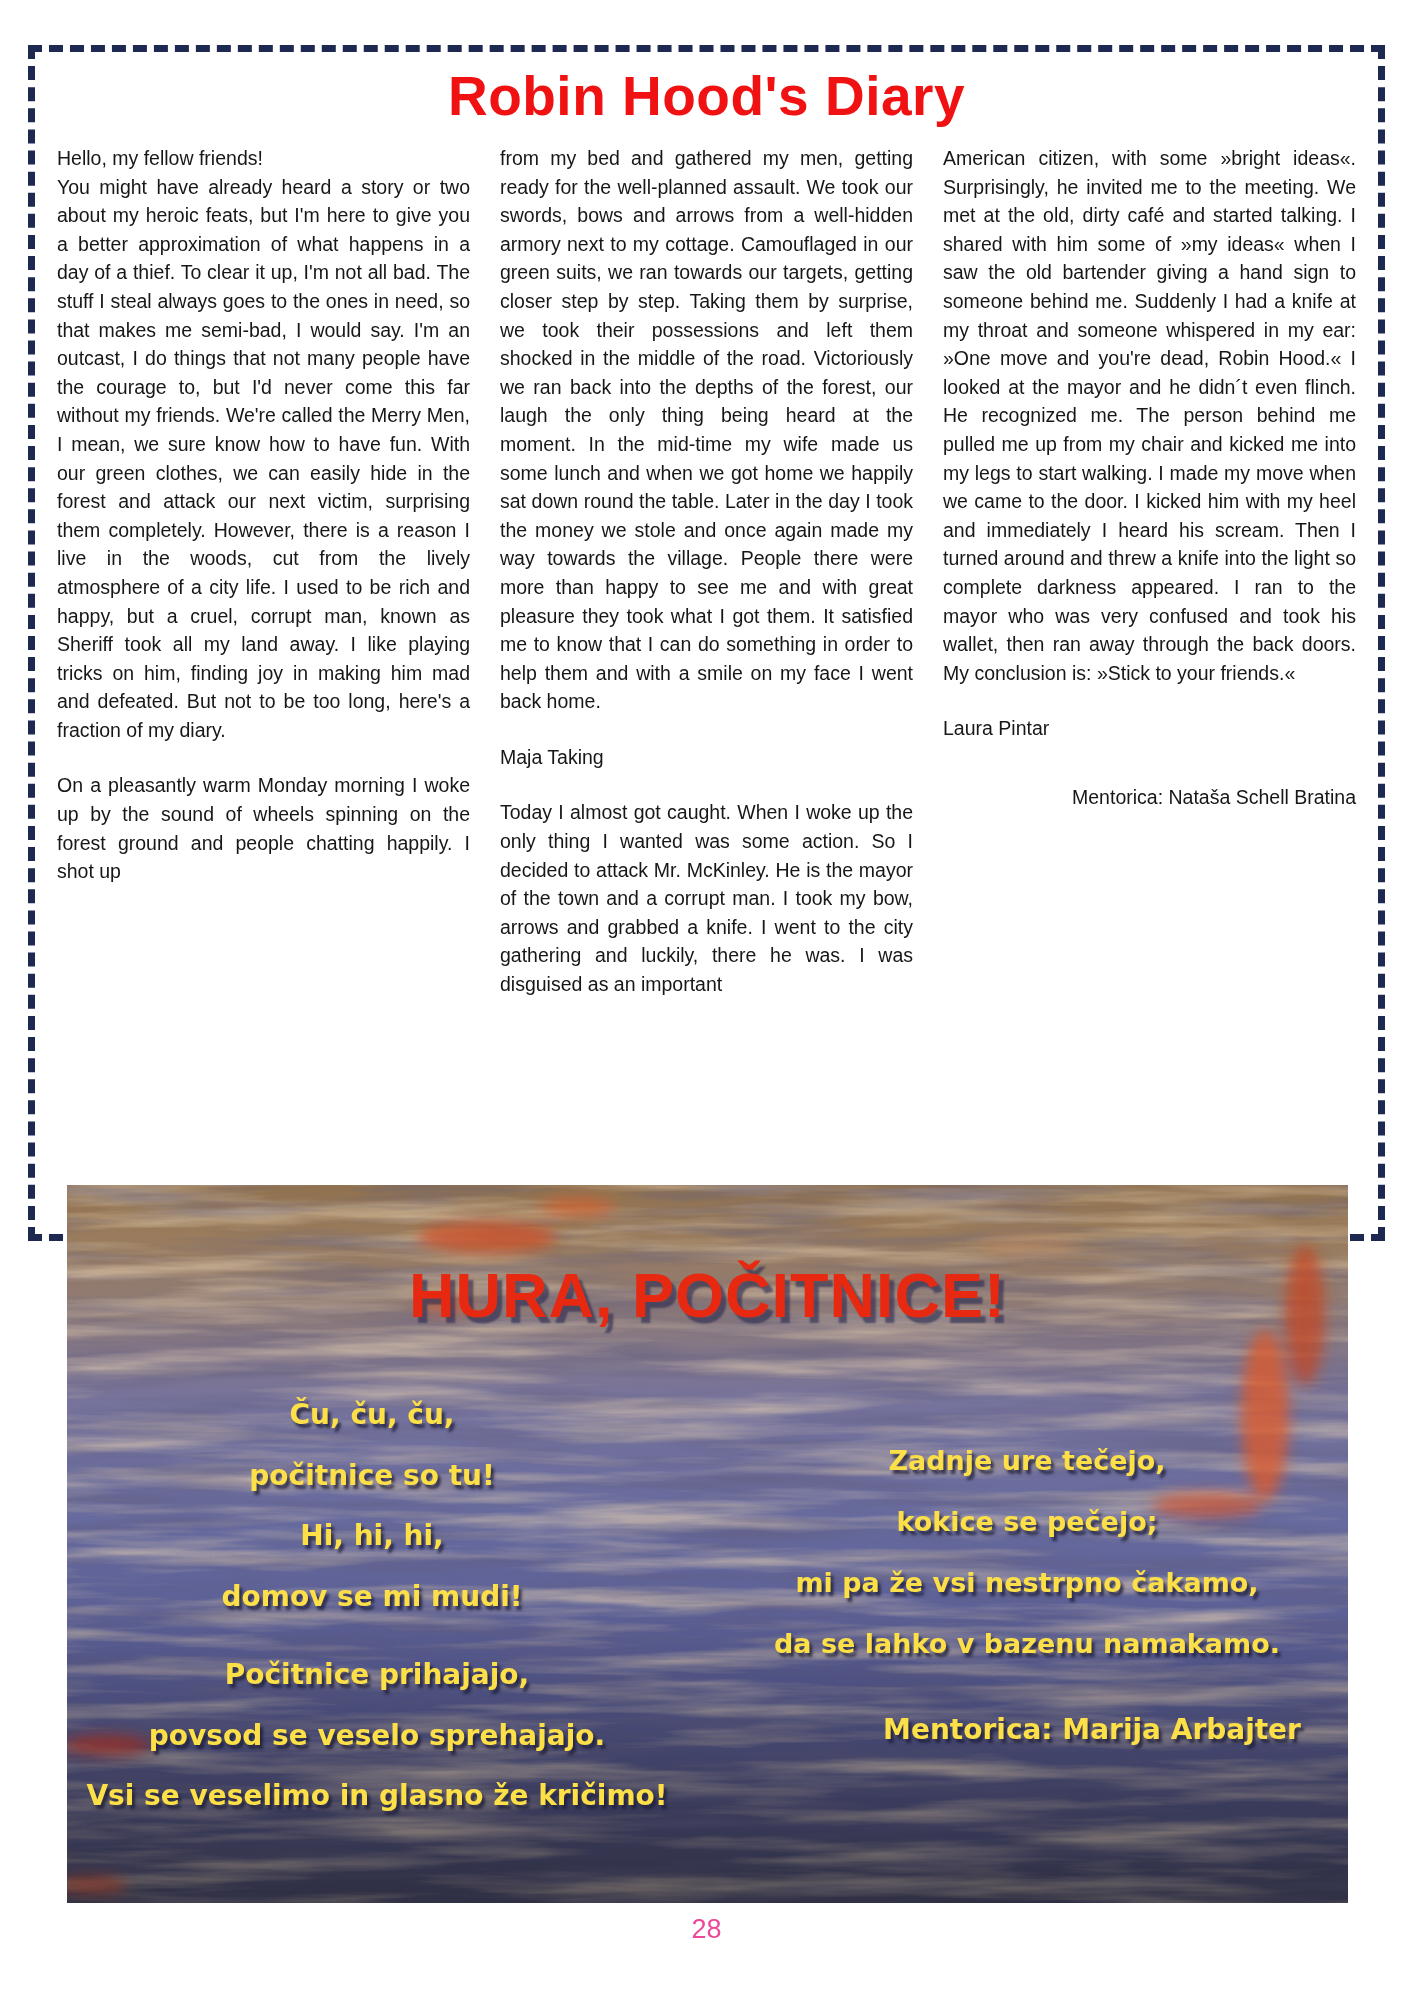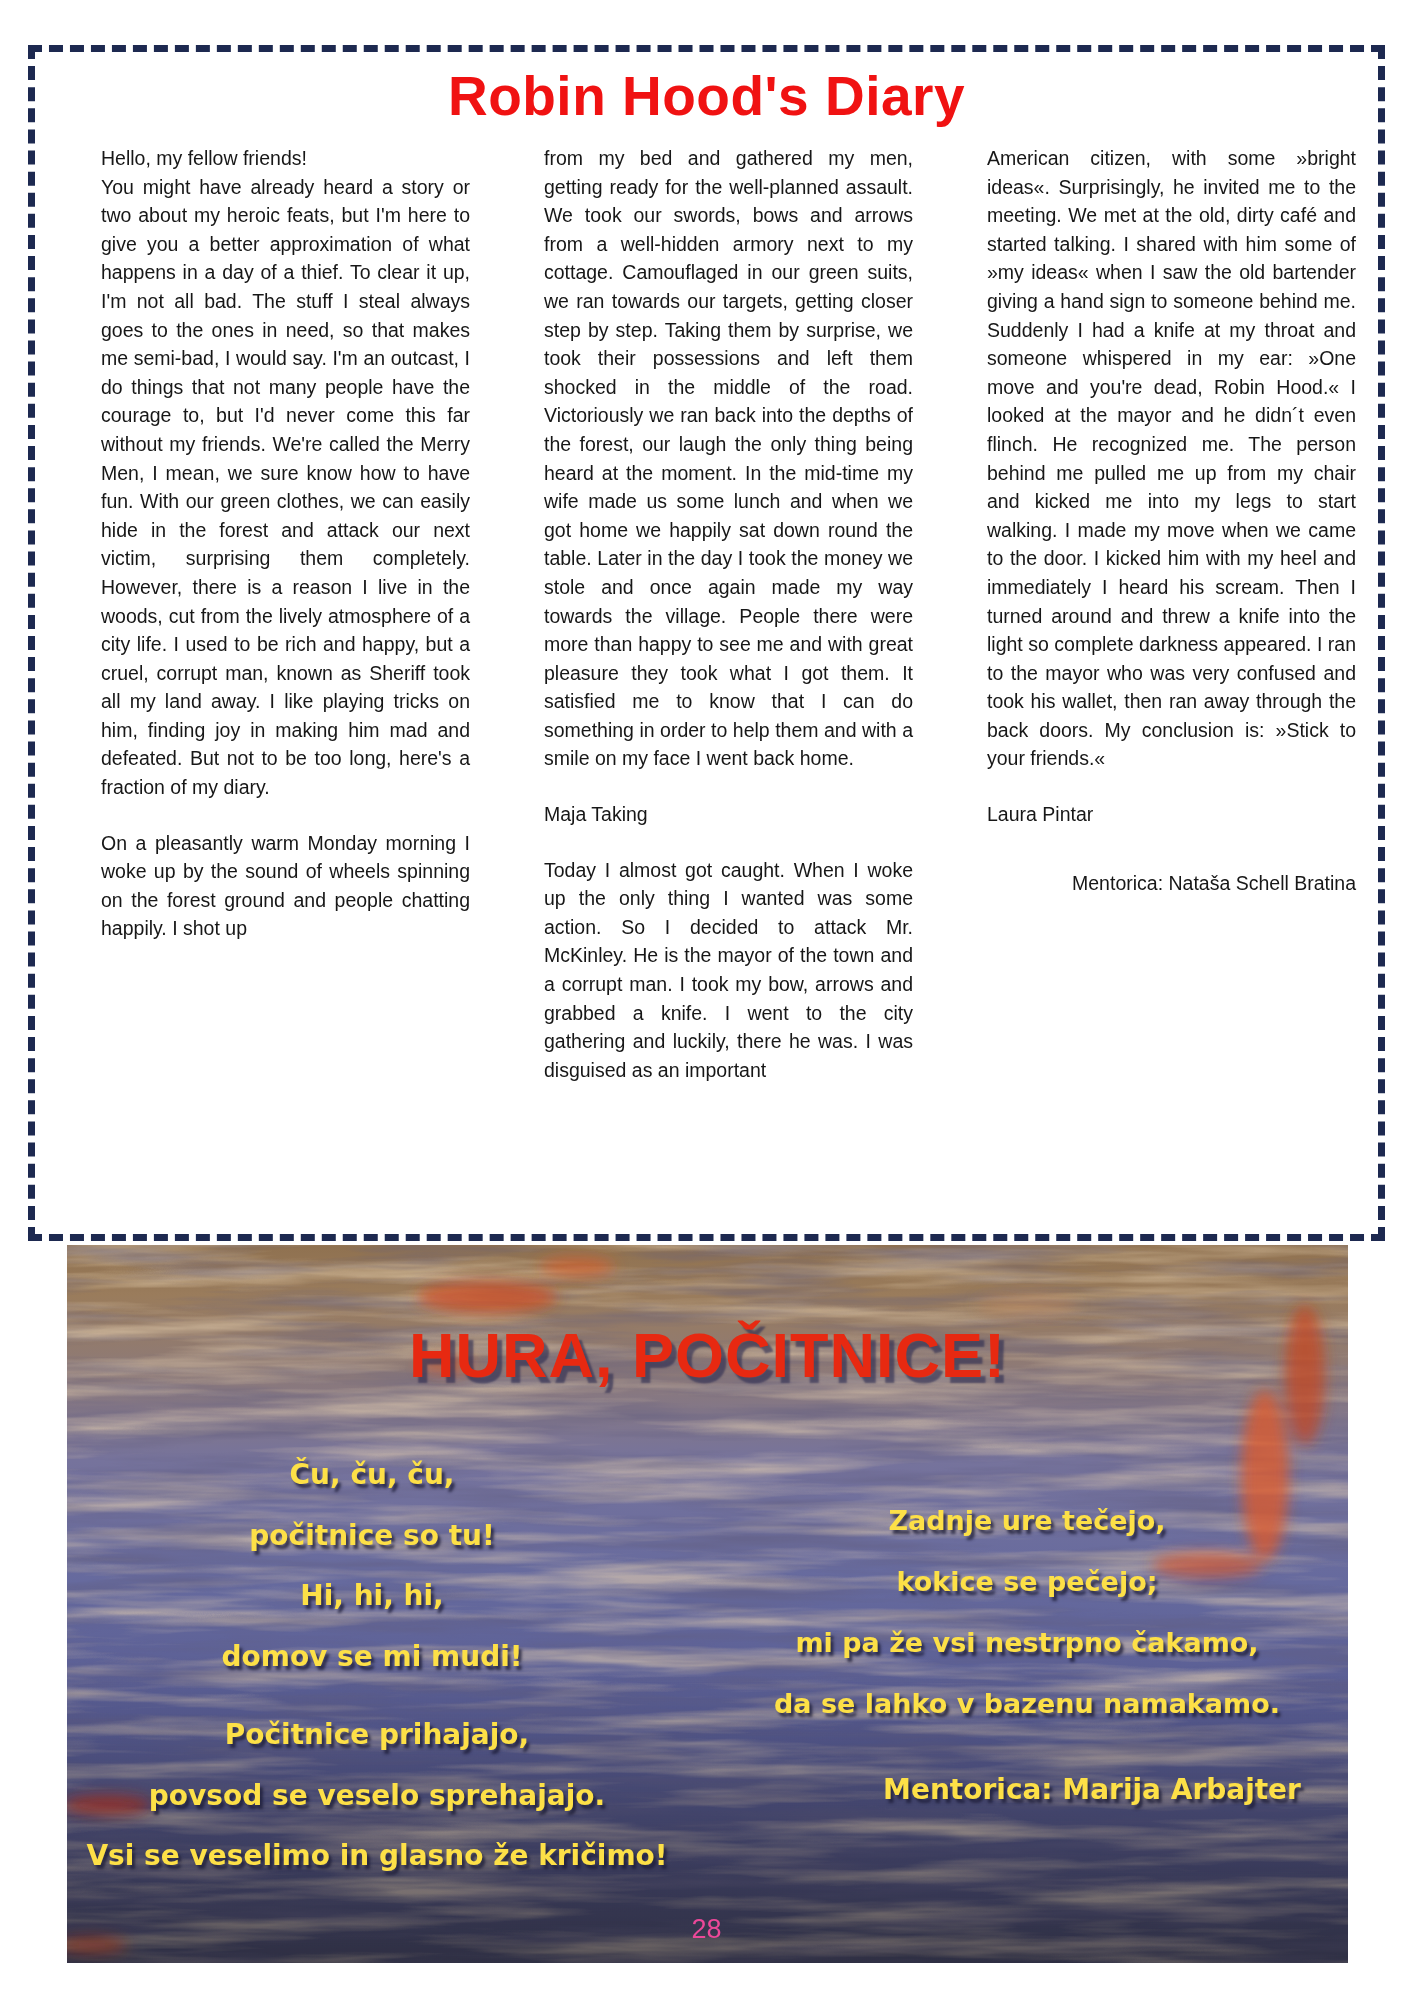"Hello, my fellow friends!" .col { margin-left: 44px -> none }
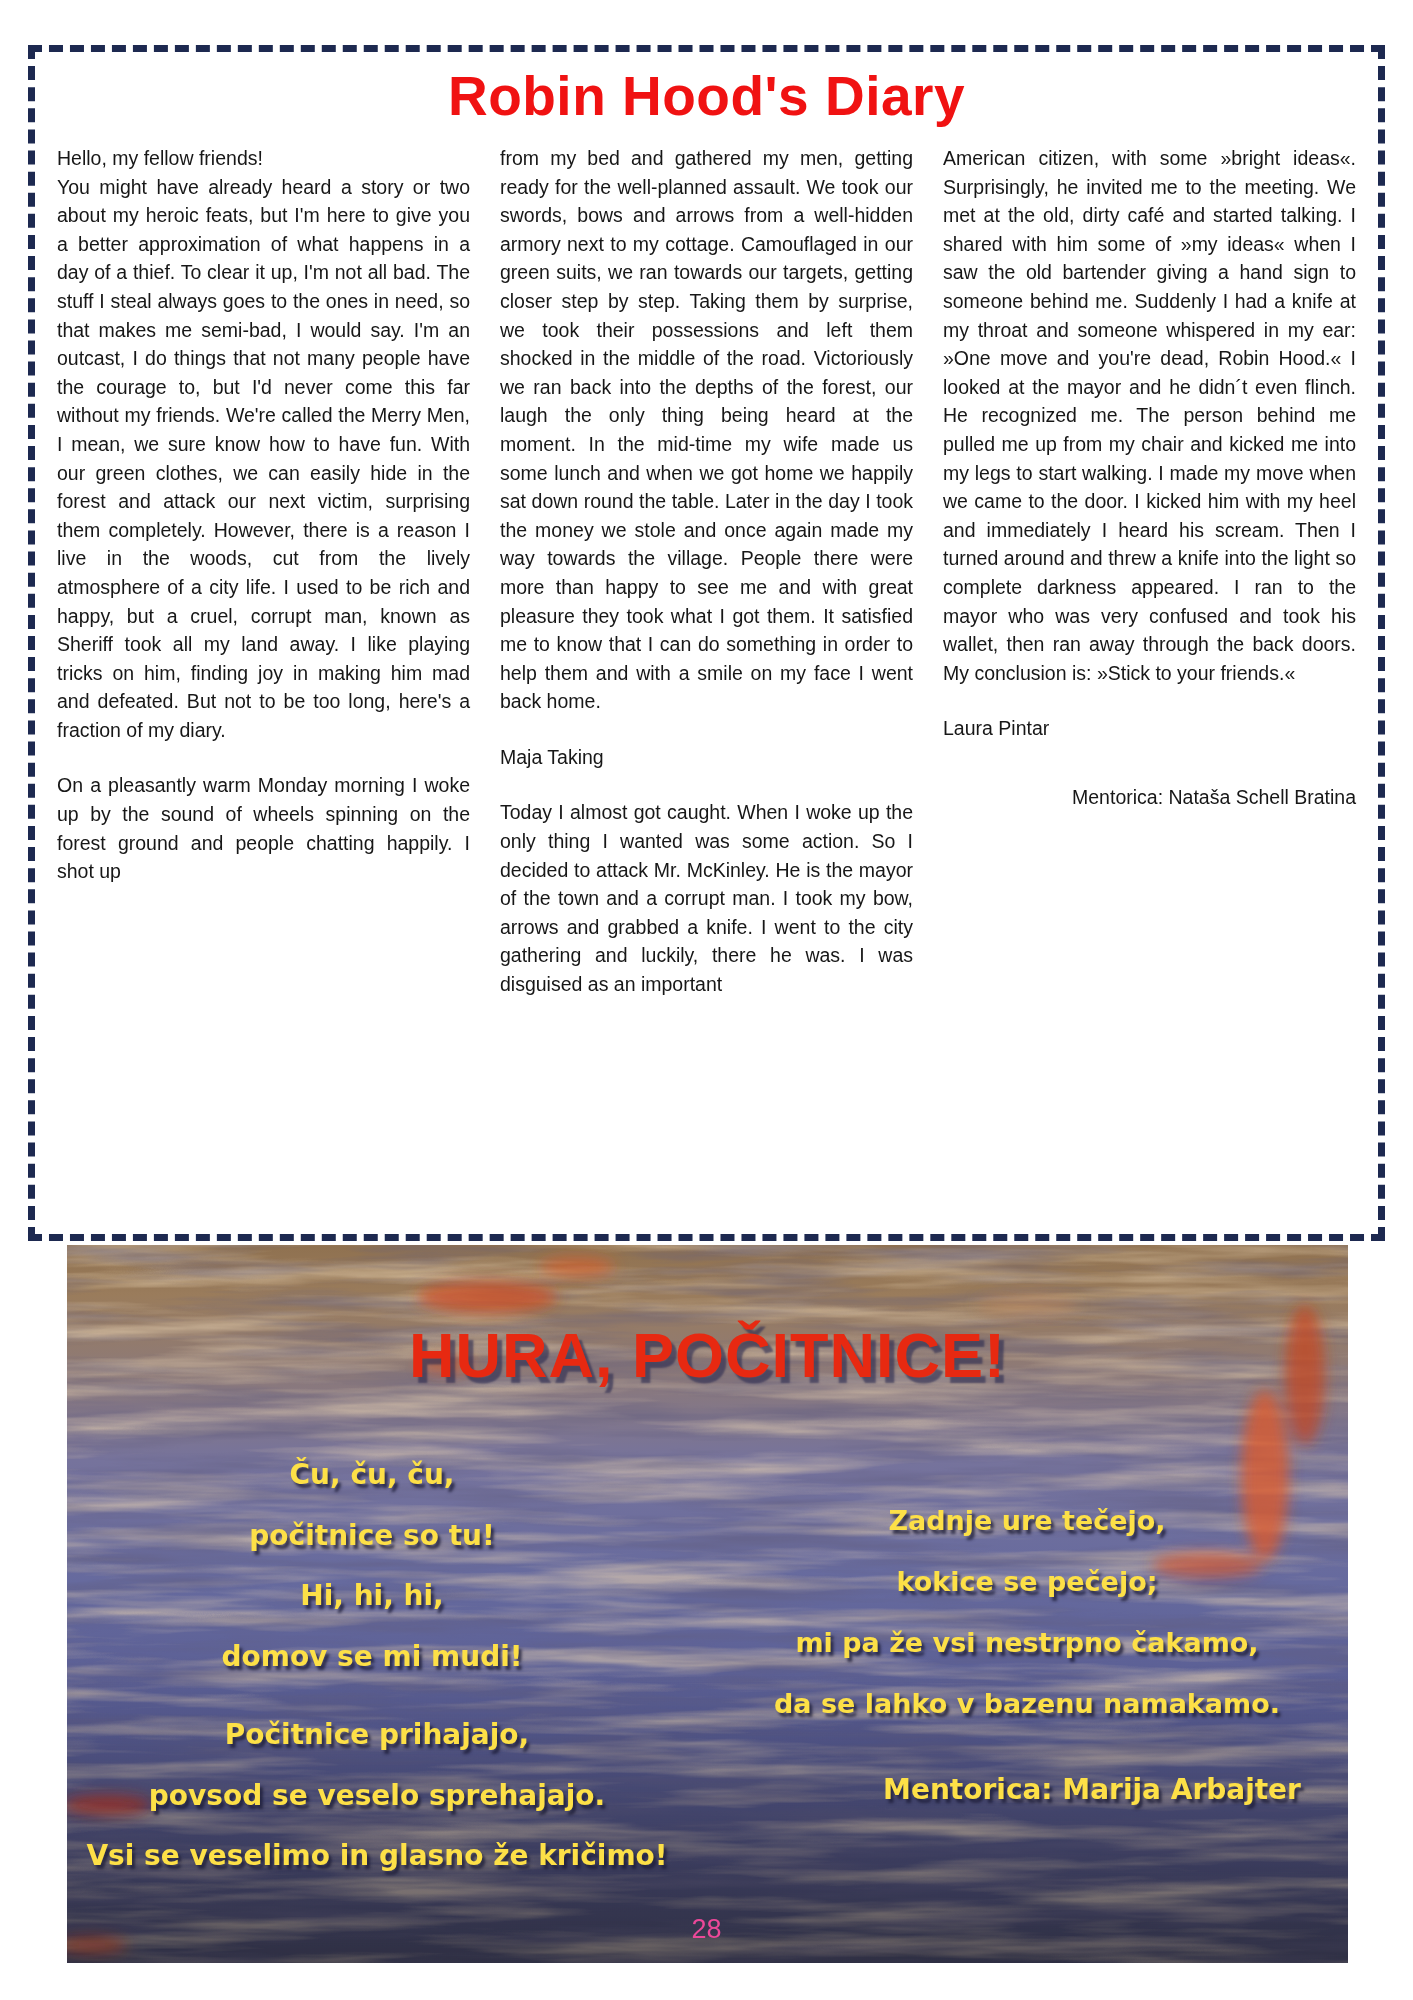"HURA, POČITNICE!" .photo { top: 1245px -> 1185px }
